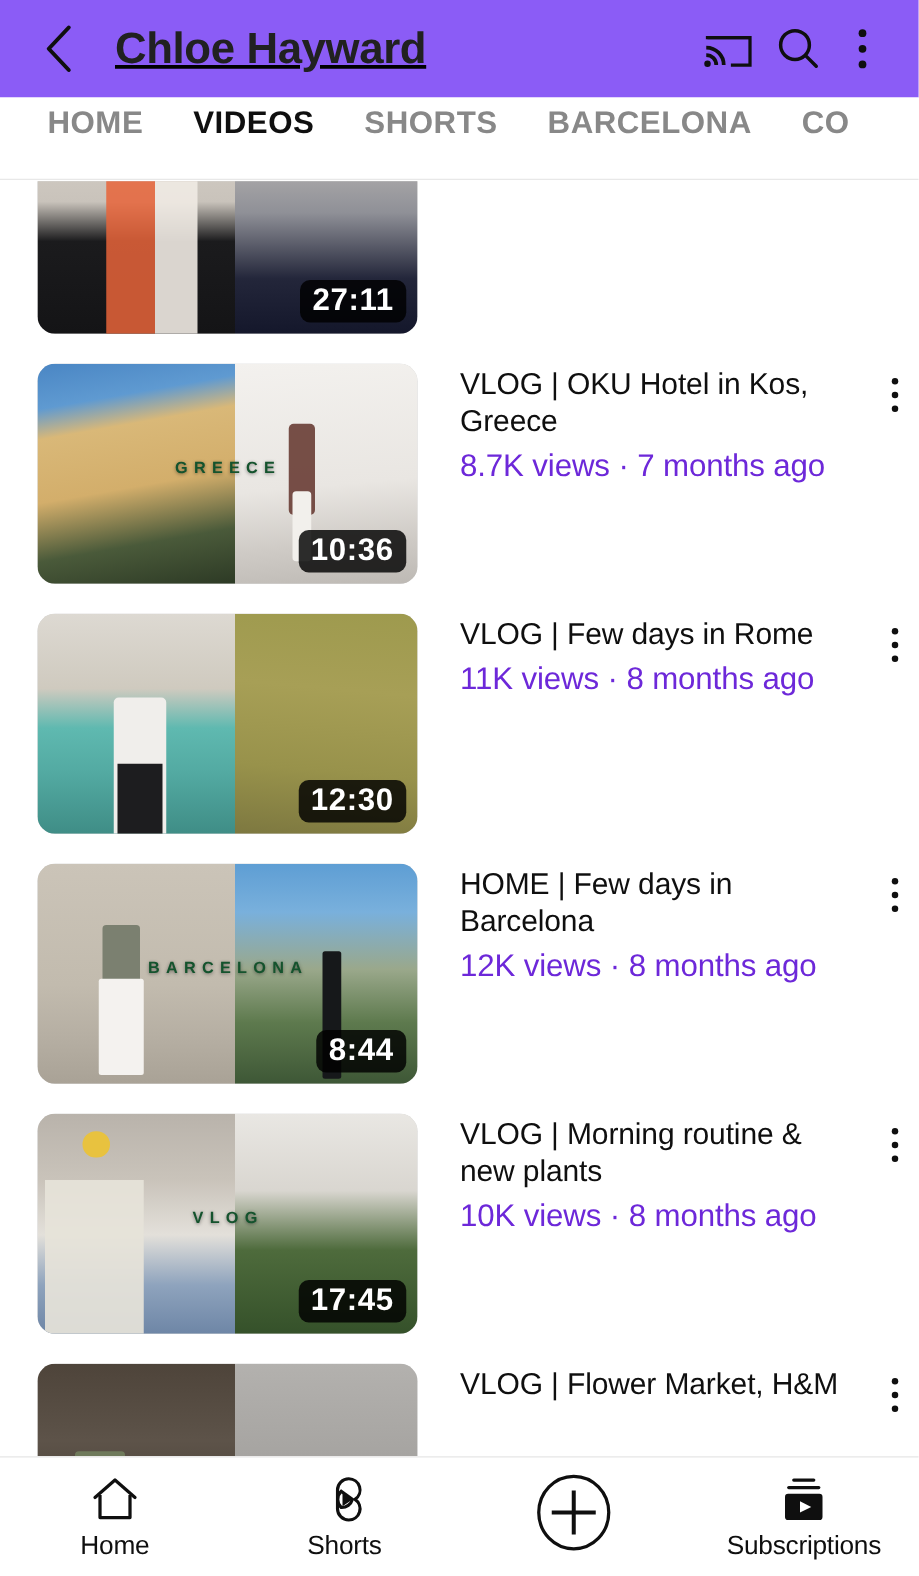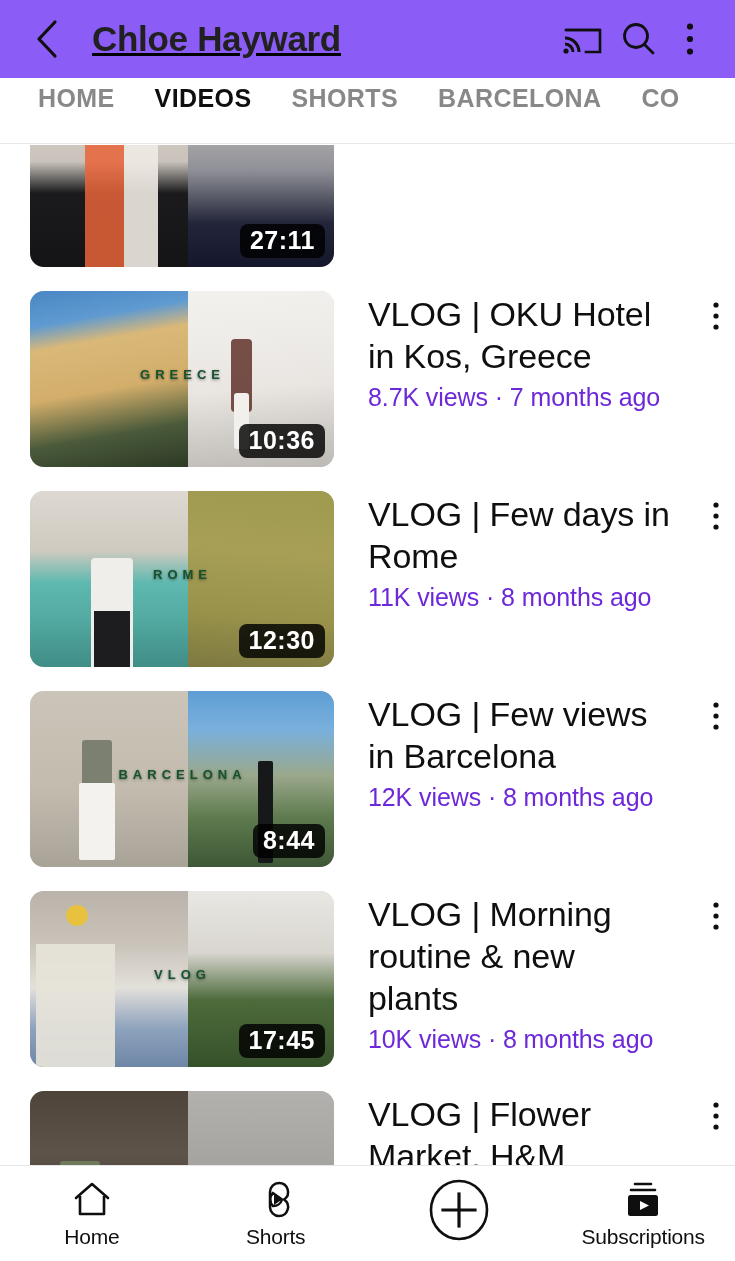"VLOG | OKU Hotel in" .vtitle { font-size: 34px -> 24px }
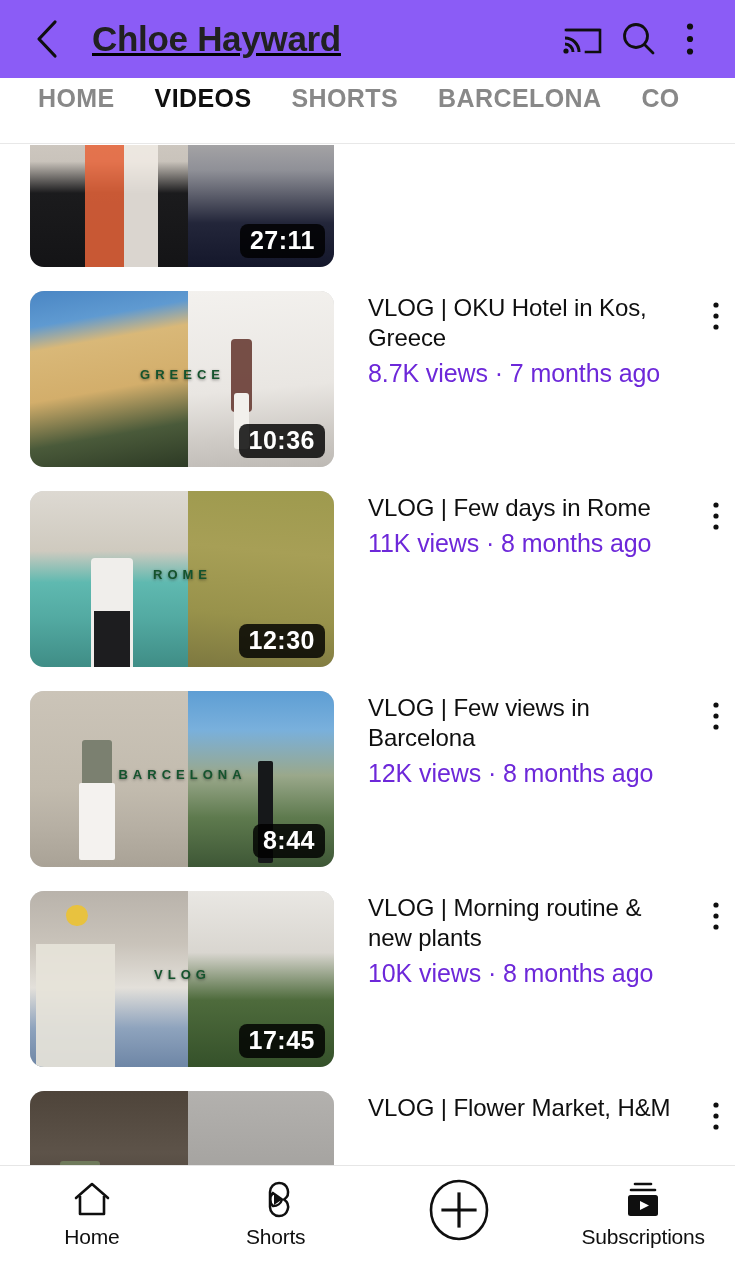"ROME" div.ovl-label { html: <div>ROME</div> -> none }
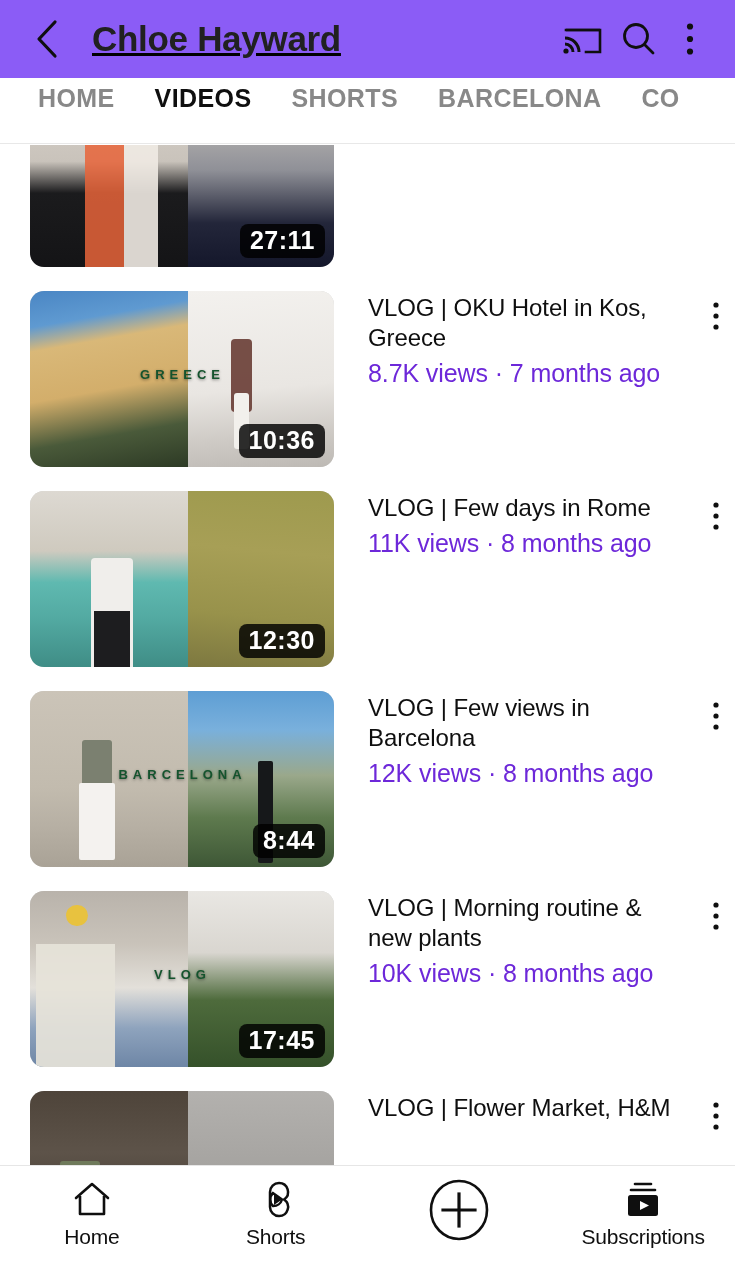"VLOG | Few views in" div.vtitle { text: VLOG | Few views -> HOME | Few days }
